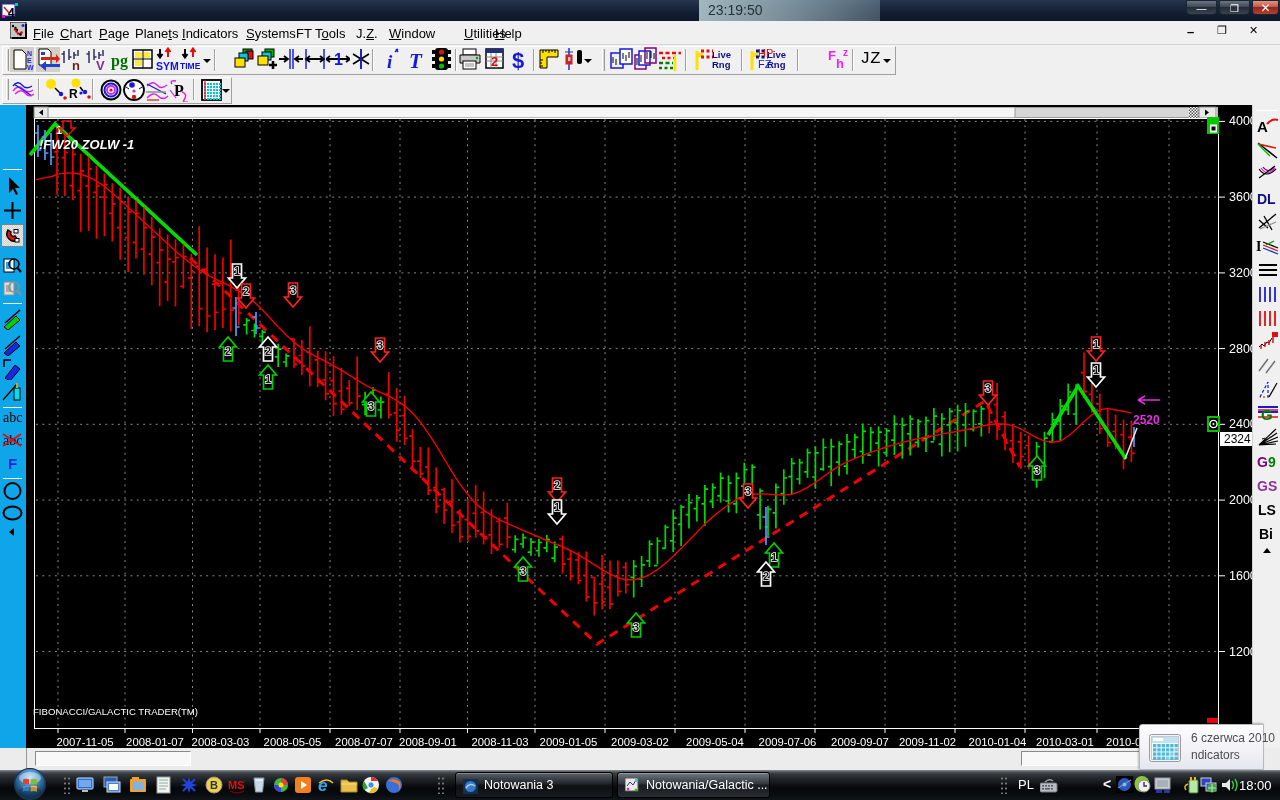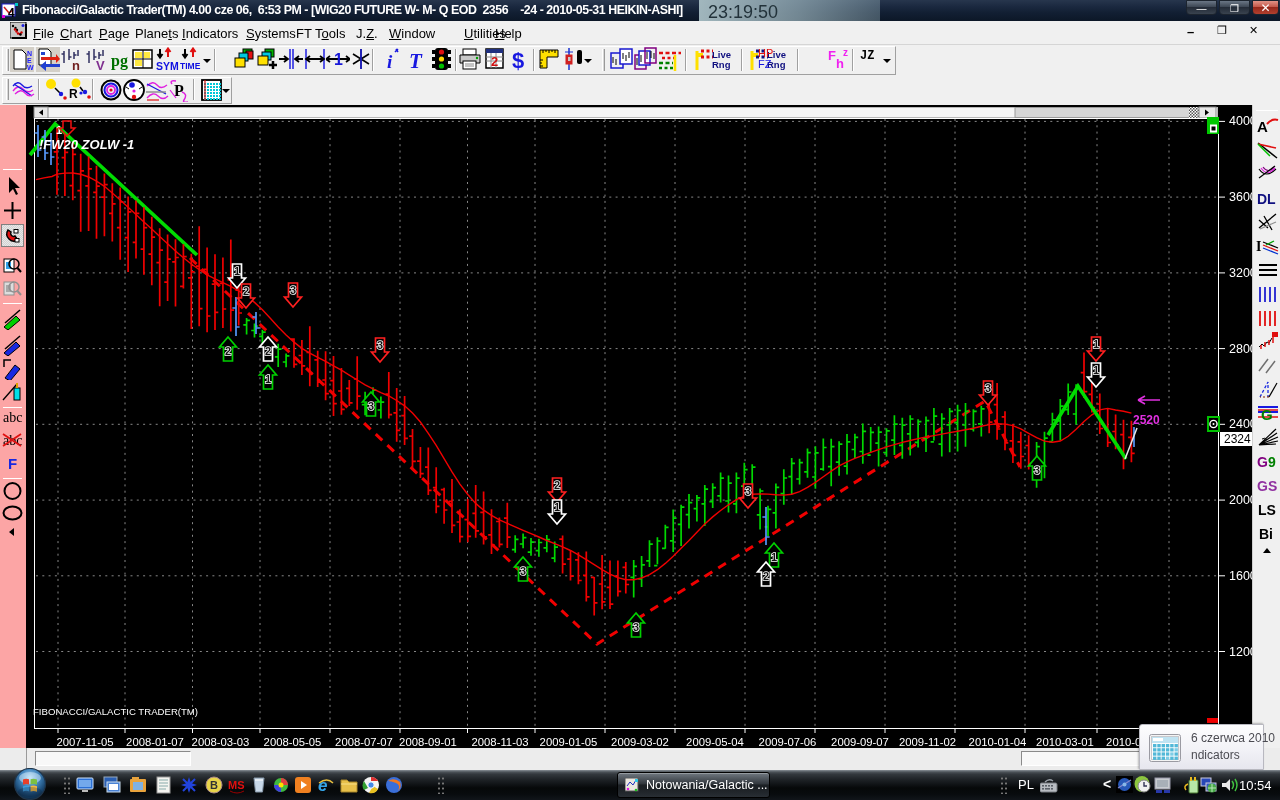"Fibonacci/Galactic Trader(TM) 4.00 cze" div.abs { html: <div>Fibonacci/Galactic Trader(TM) 4.00 cze 06,&nbsp; 6:53 PM - [WIG20 FUTURE W- M- Q EOD&nbsp; 2356&nbsp;&nbsp;&nbsp; -24 - 2010-05-31 HEIKIN-ASHI]</div> -> none }
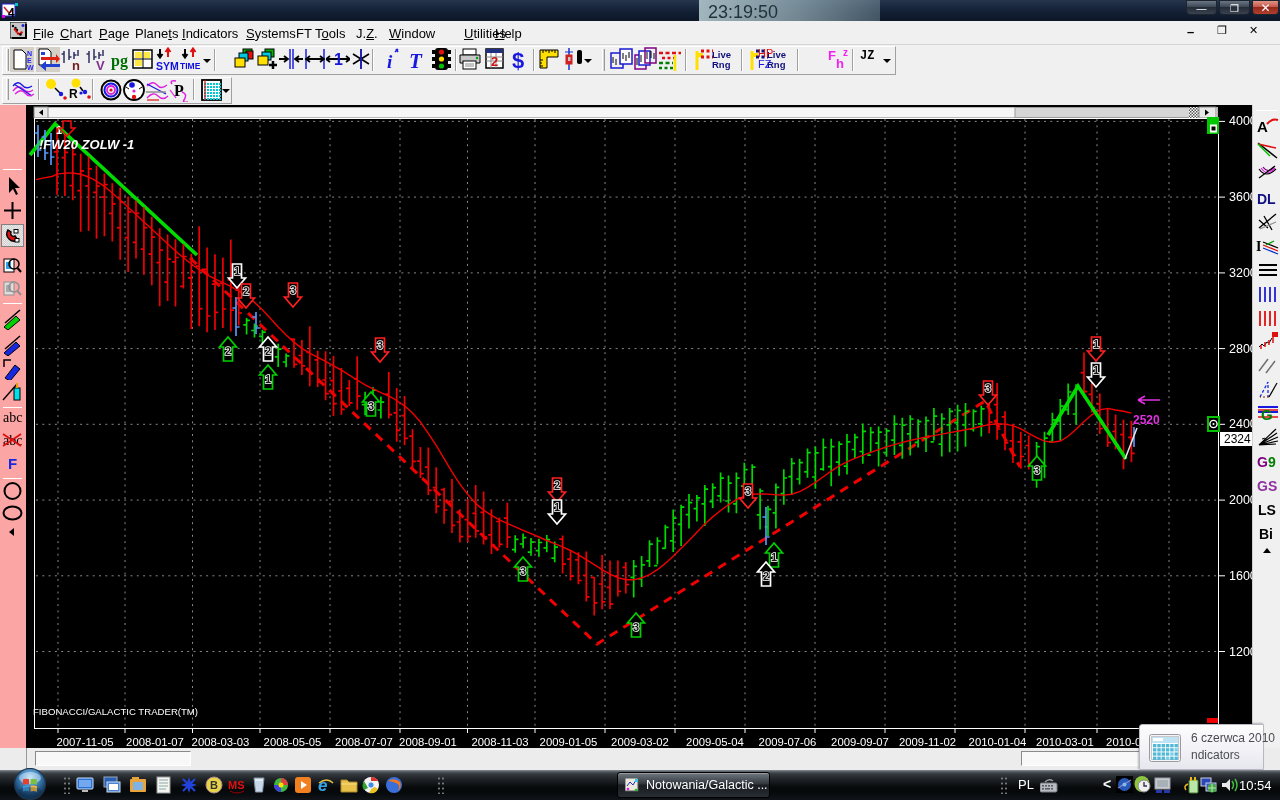"23:19:50" #clockbox span { font-size: 18px -> 14px }
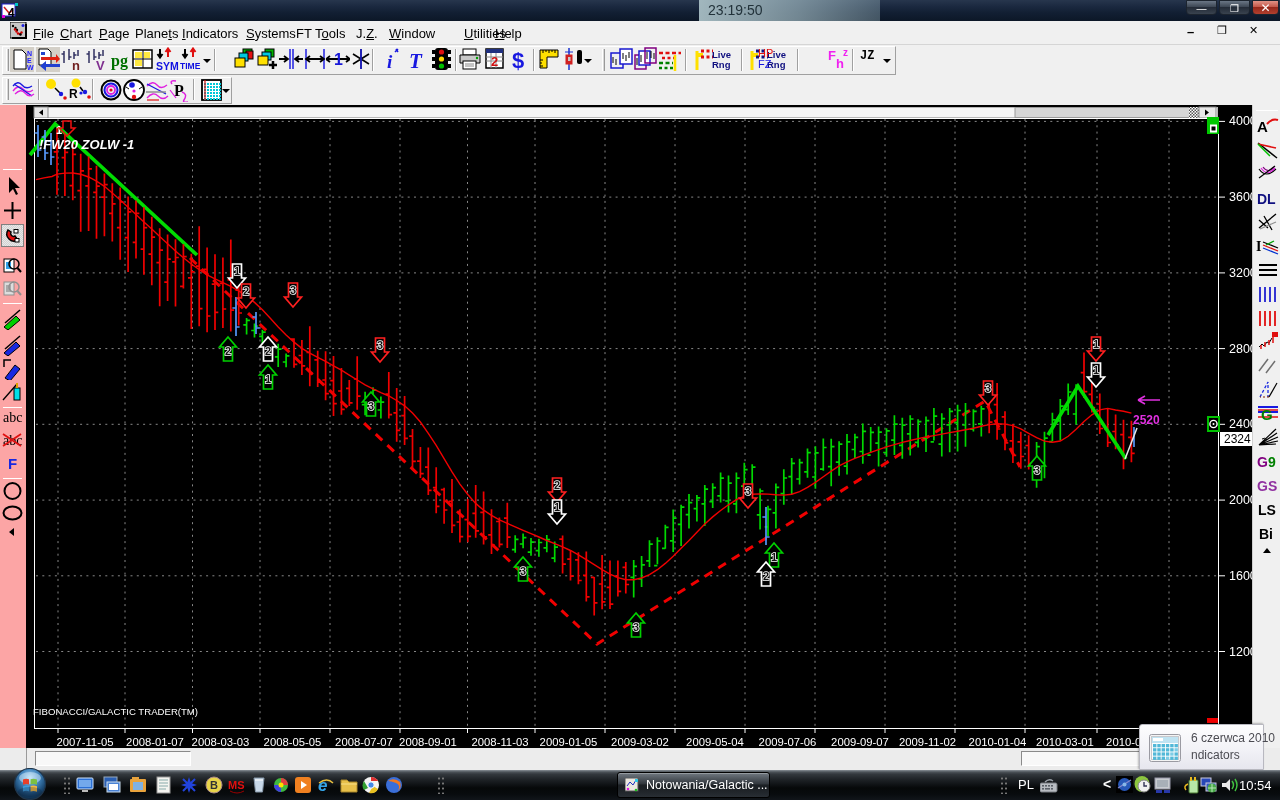"JZ" div.abs { font-size: 12px -> 17px; font-weight: bold -> normal }
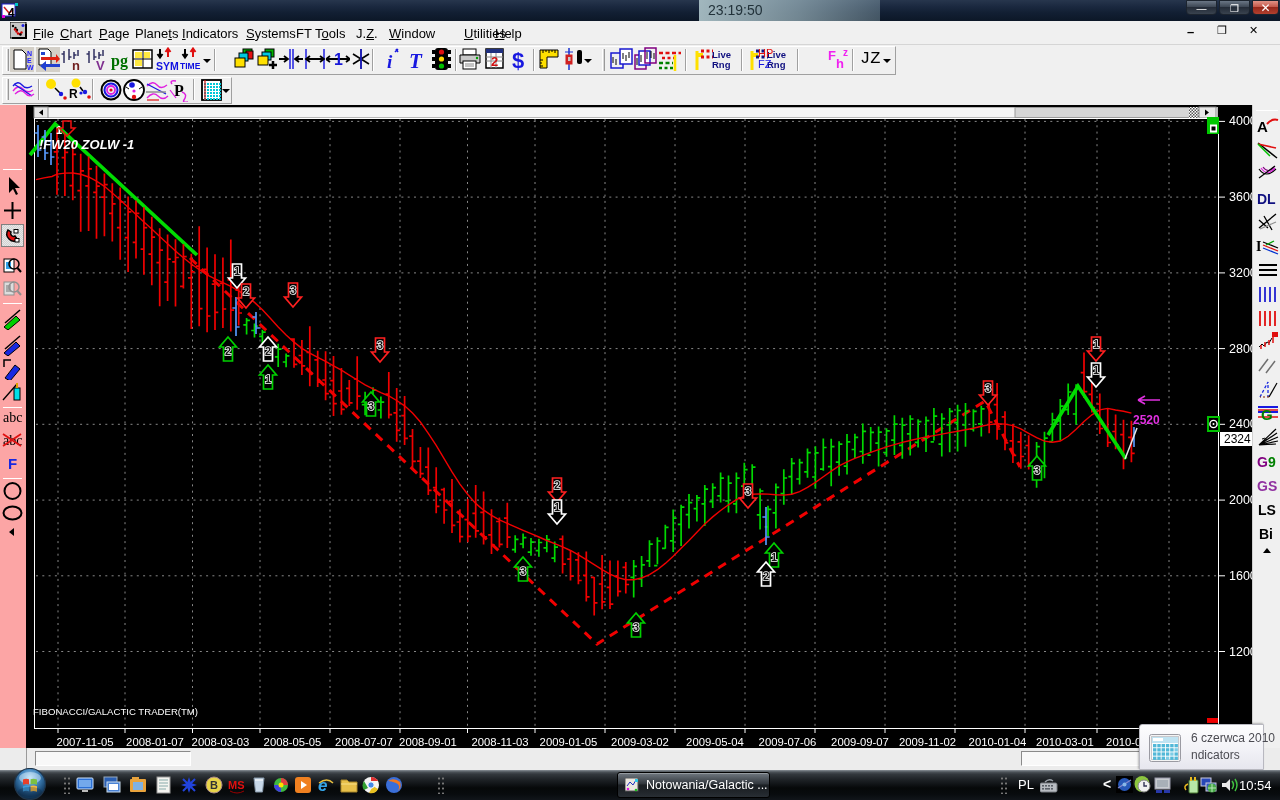"abc" #palette { background: #fca5a5 -> #0ea5e9 }
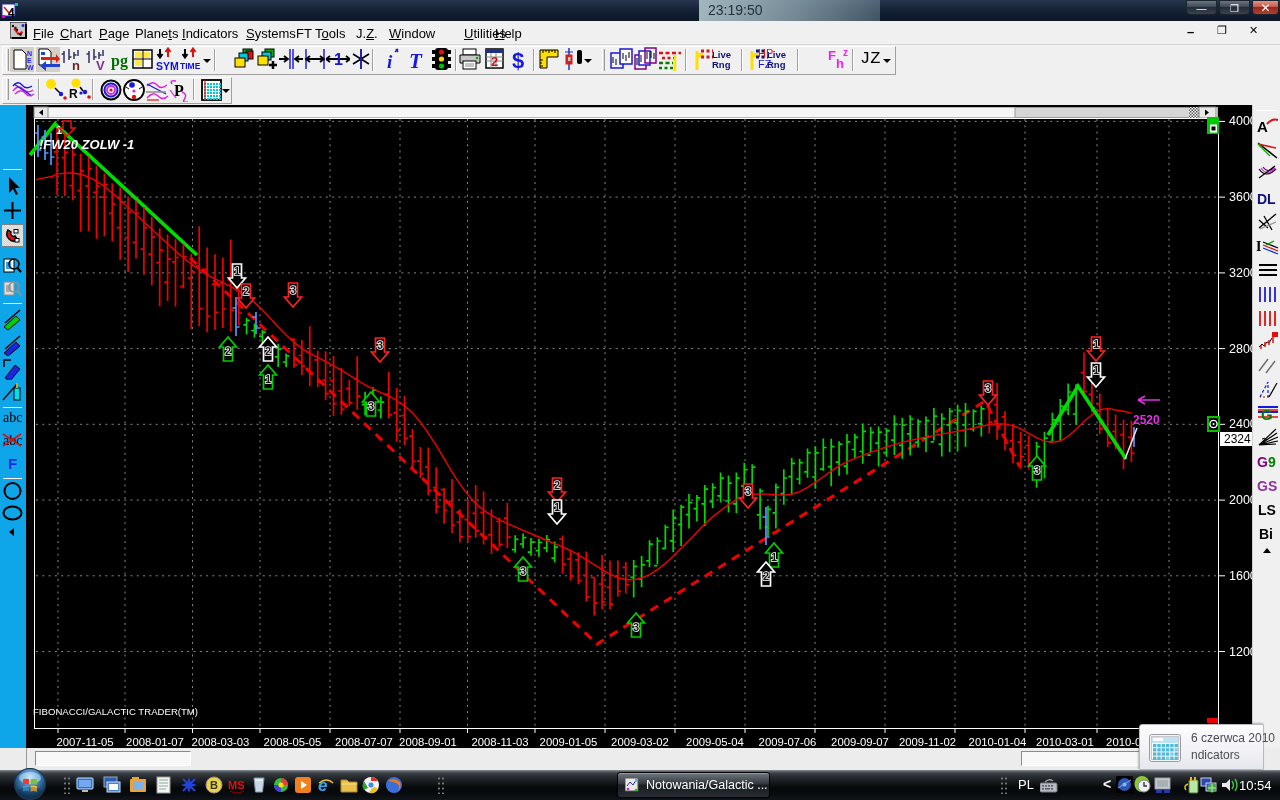"Notowania 3" div.tbtn { html: none -> <div> <svg> <rect></rect> <circle></circle> <path></path> </svg> <div>Notowania 3</div> </div> }
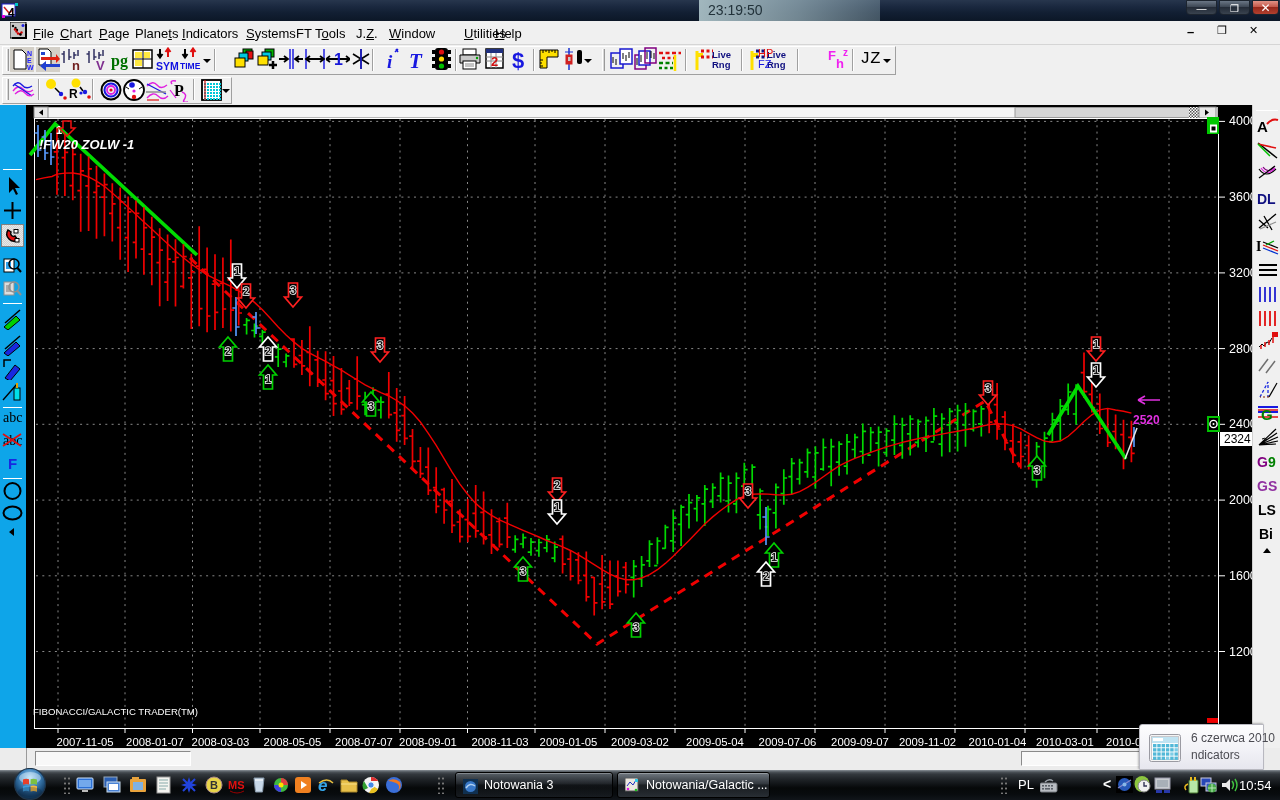"10:54" div.tray { text: 10:54 -> 18:00 }
